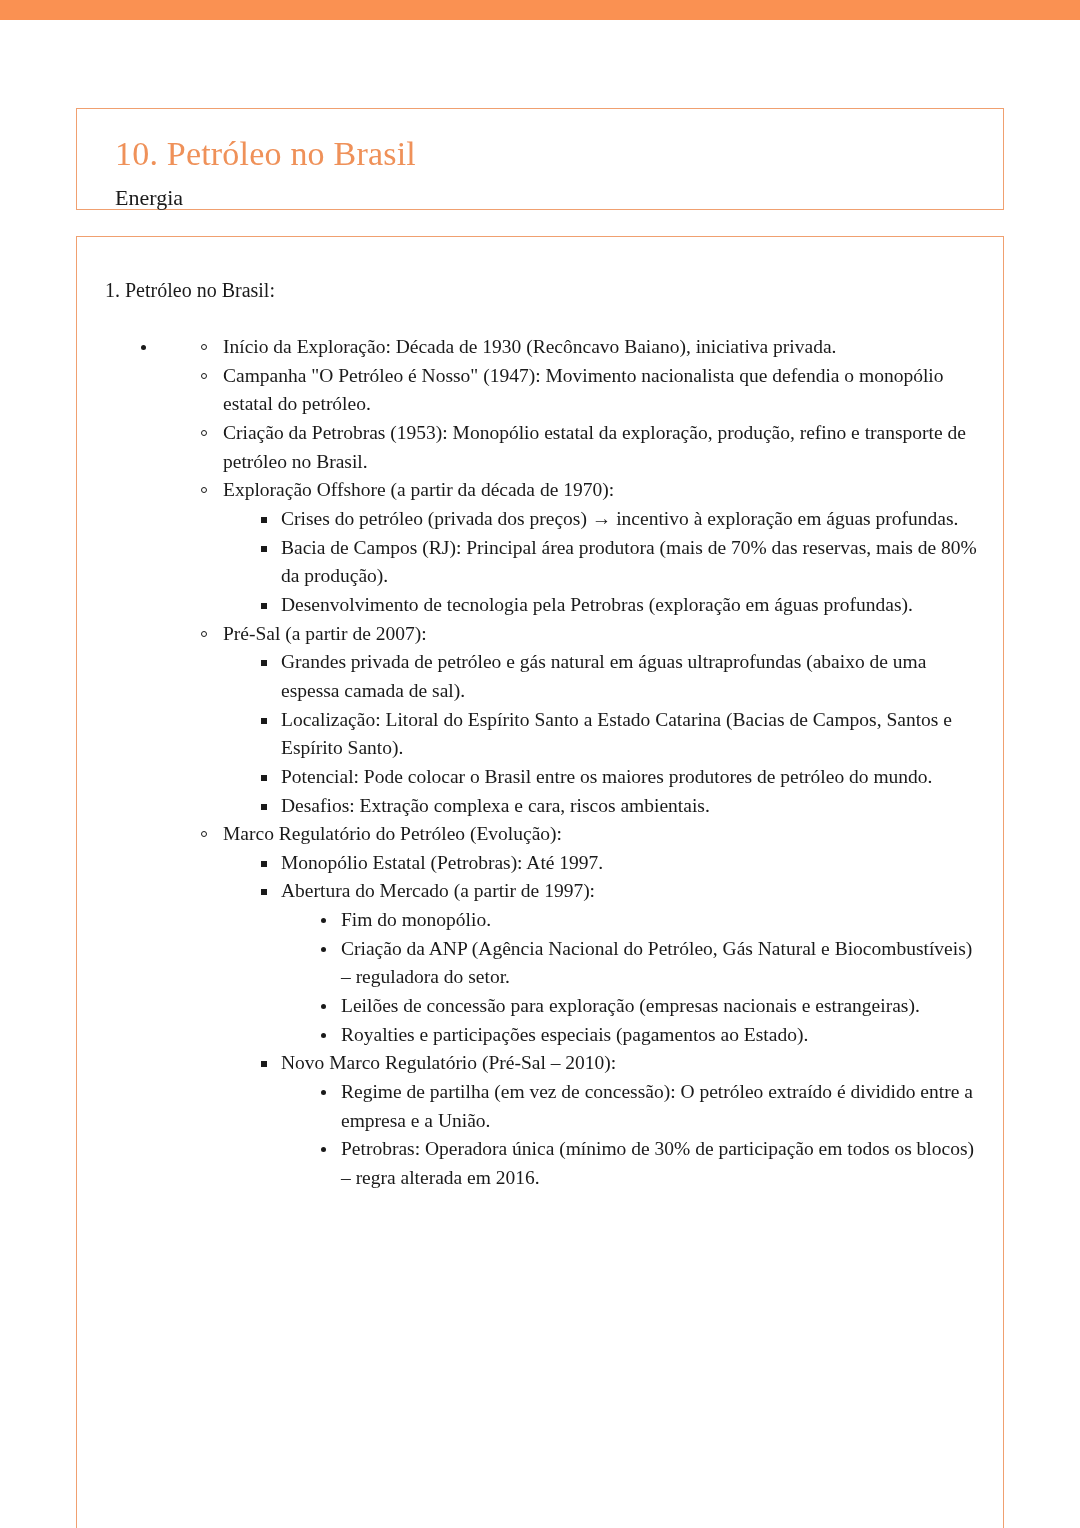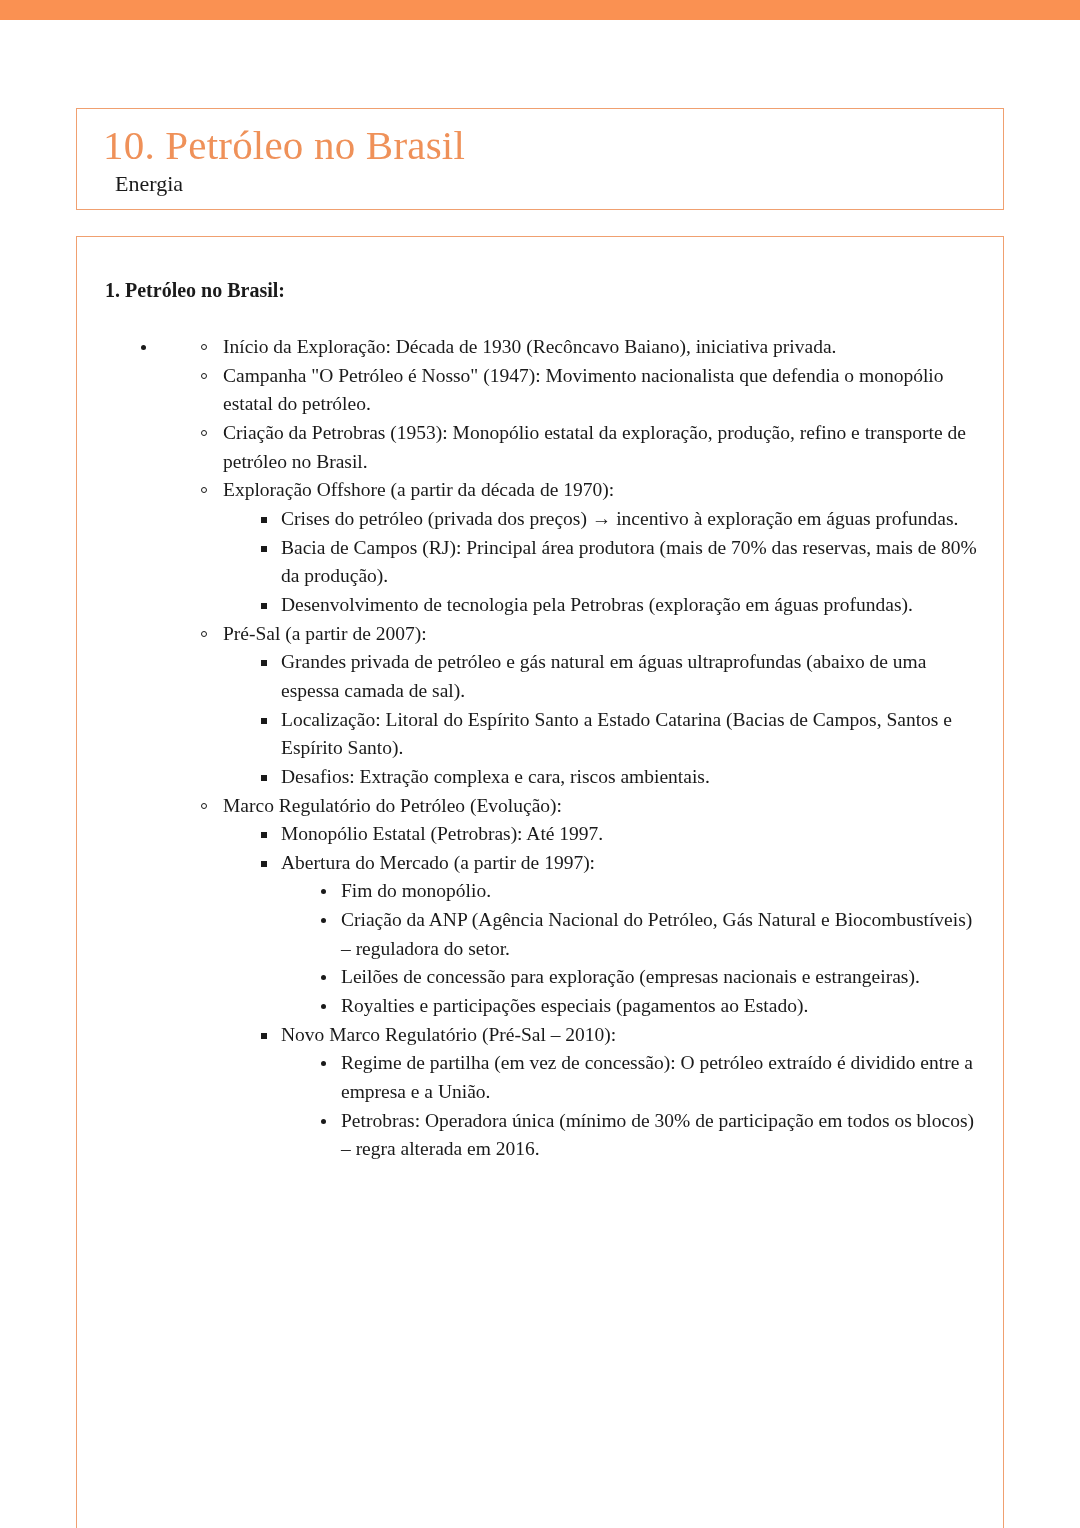"10. Petróleo no Brasil" .doc-title { font-size: 41px -> 34px; margin: 0 -> 12px }
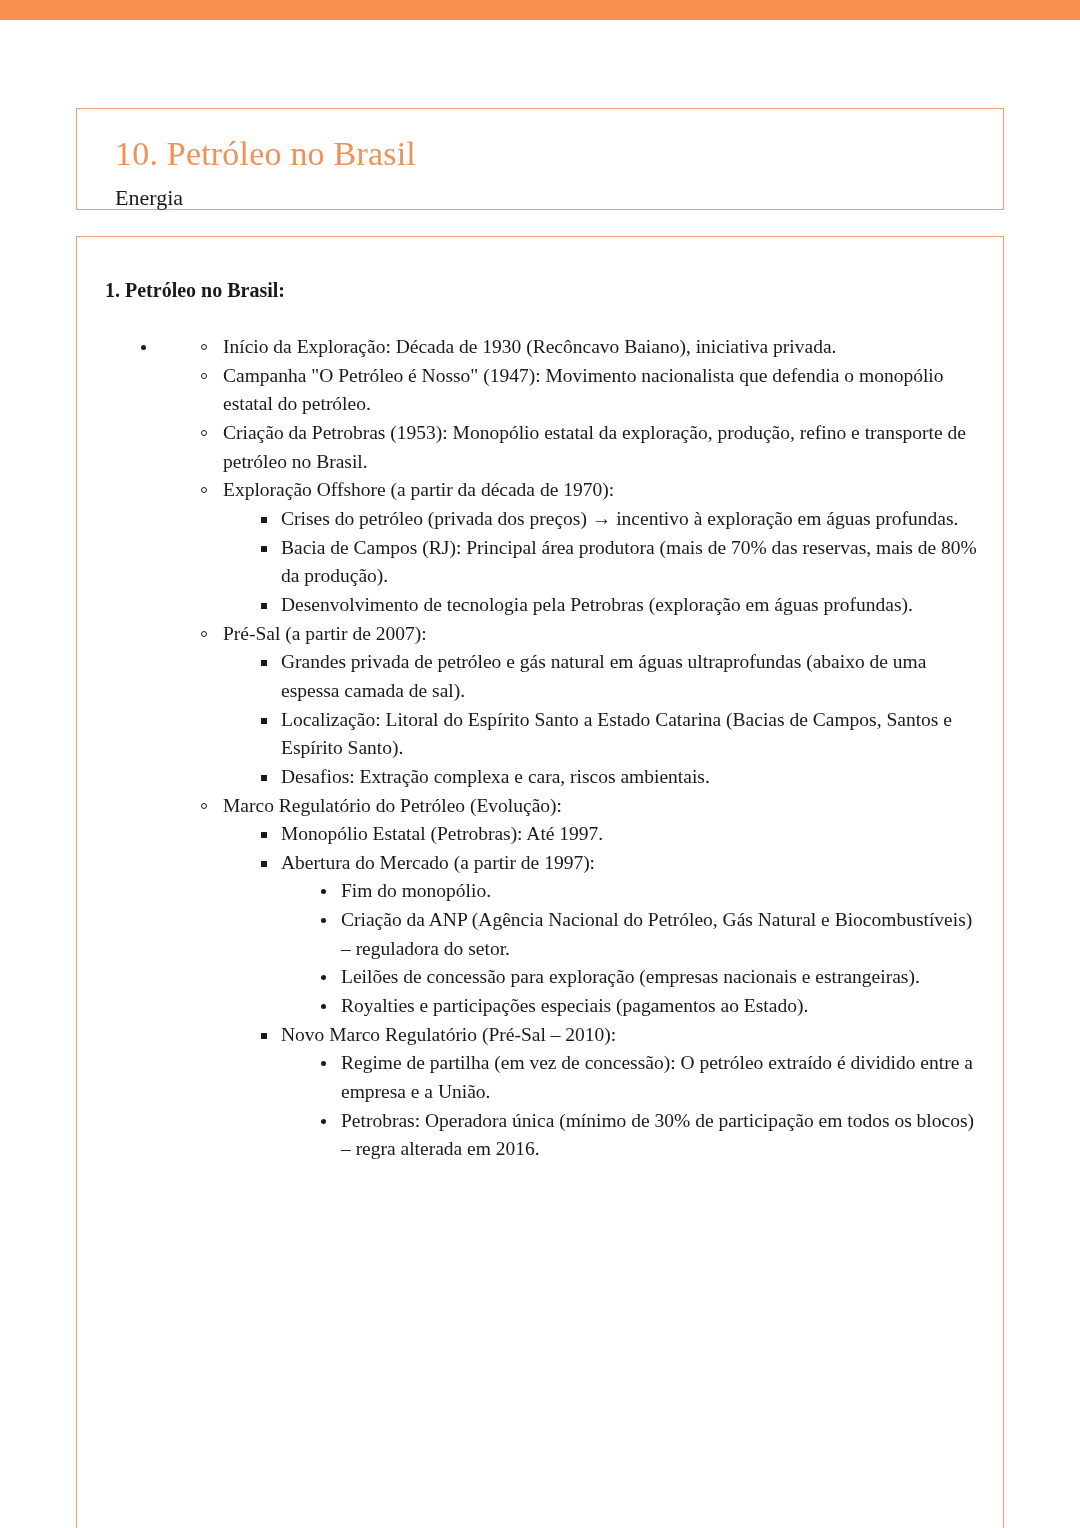"1. Petróleo no Brasil:" .section-heading { font-weight: bold -> normal }
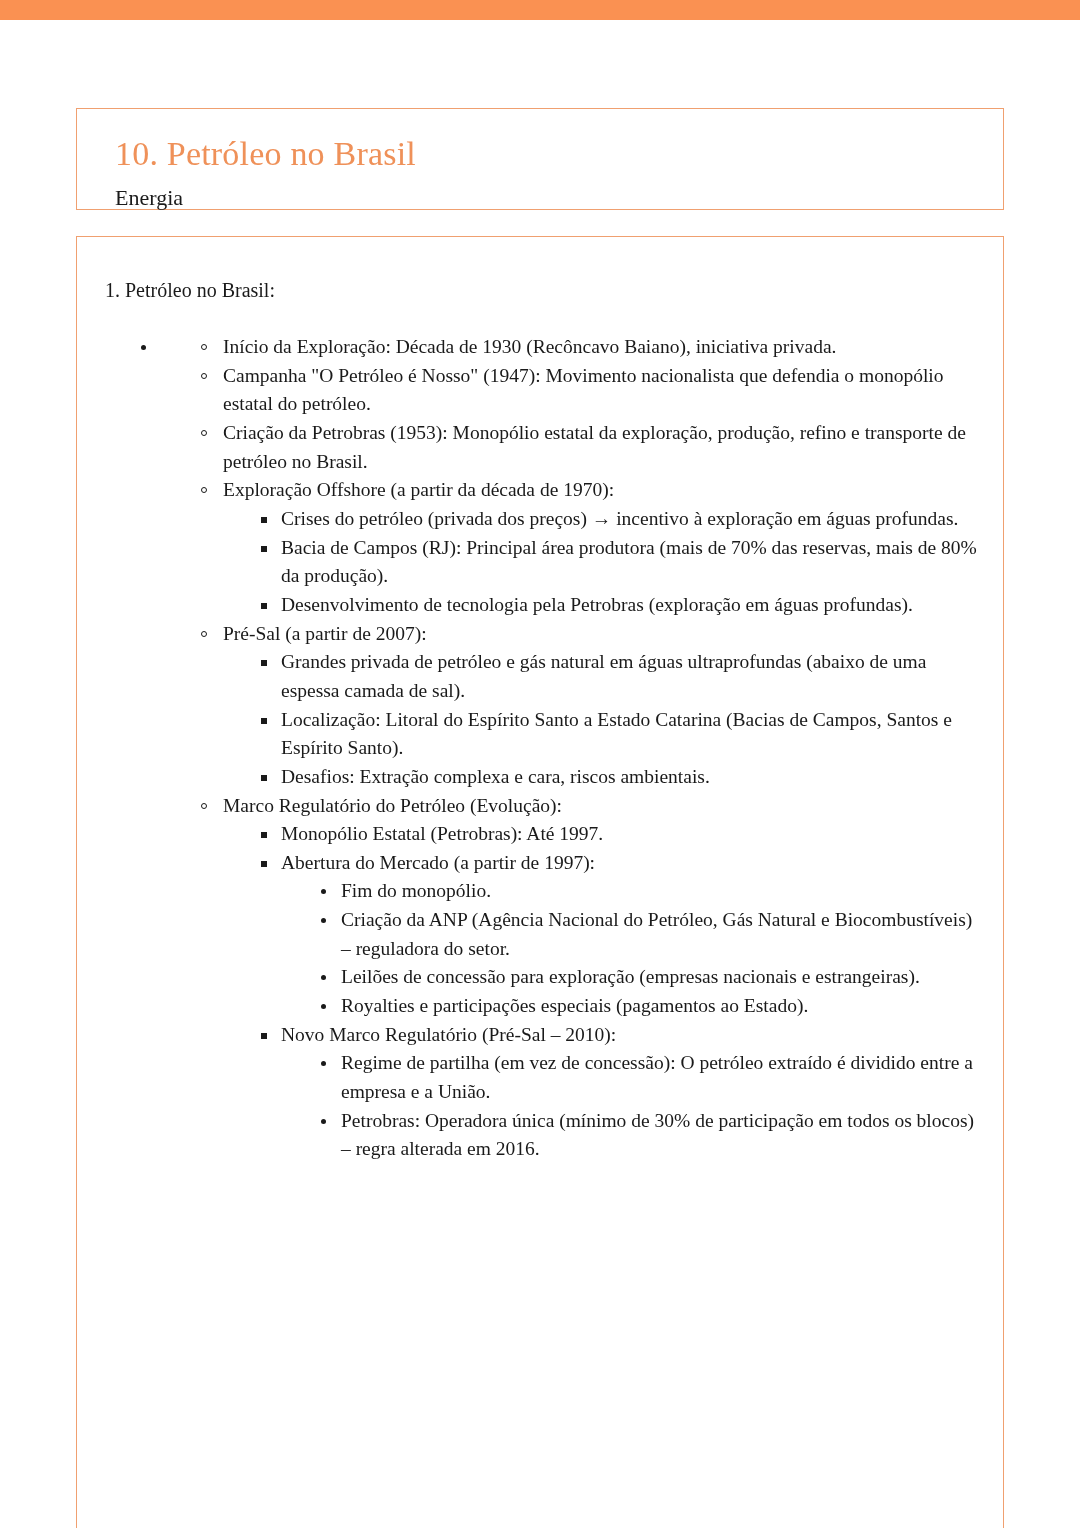"Potencial: Pode colocar o Brasil" li { html: none -> <li> <span>Potencial: Pode colocar o Brasil entre os maiores produtores de petróleo do mundo.</span> </li> }
